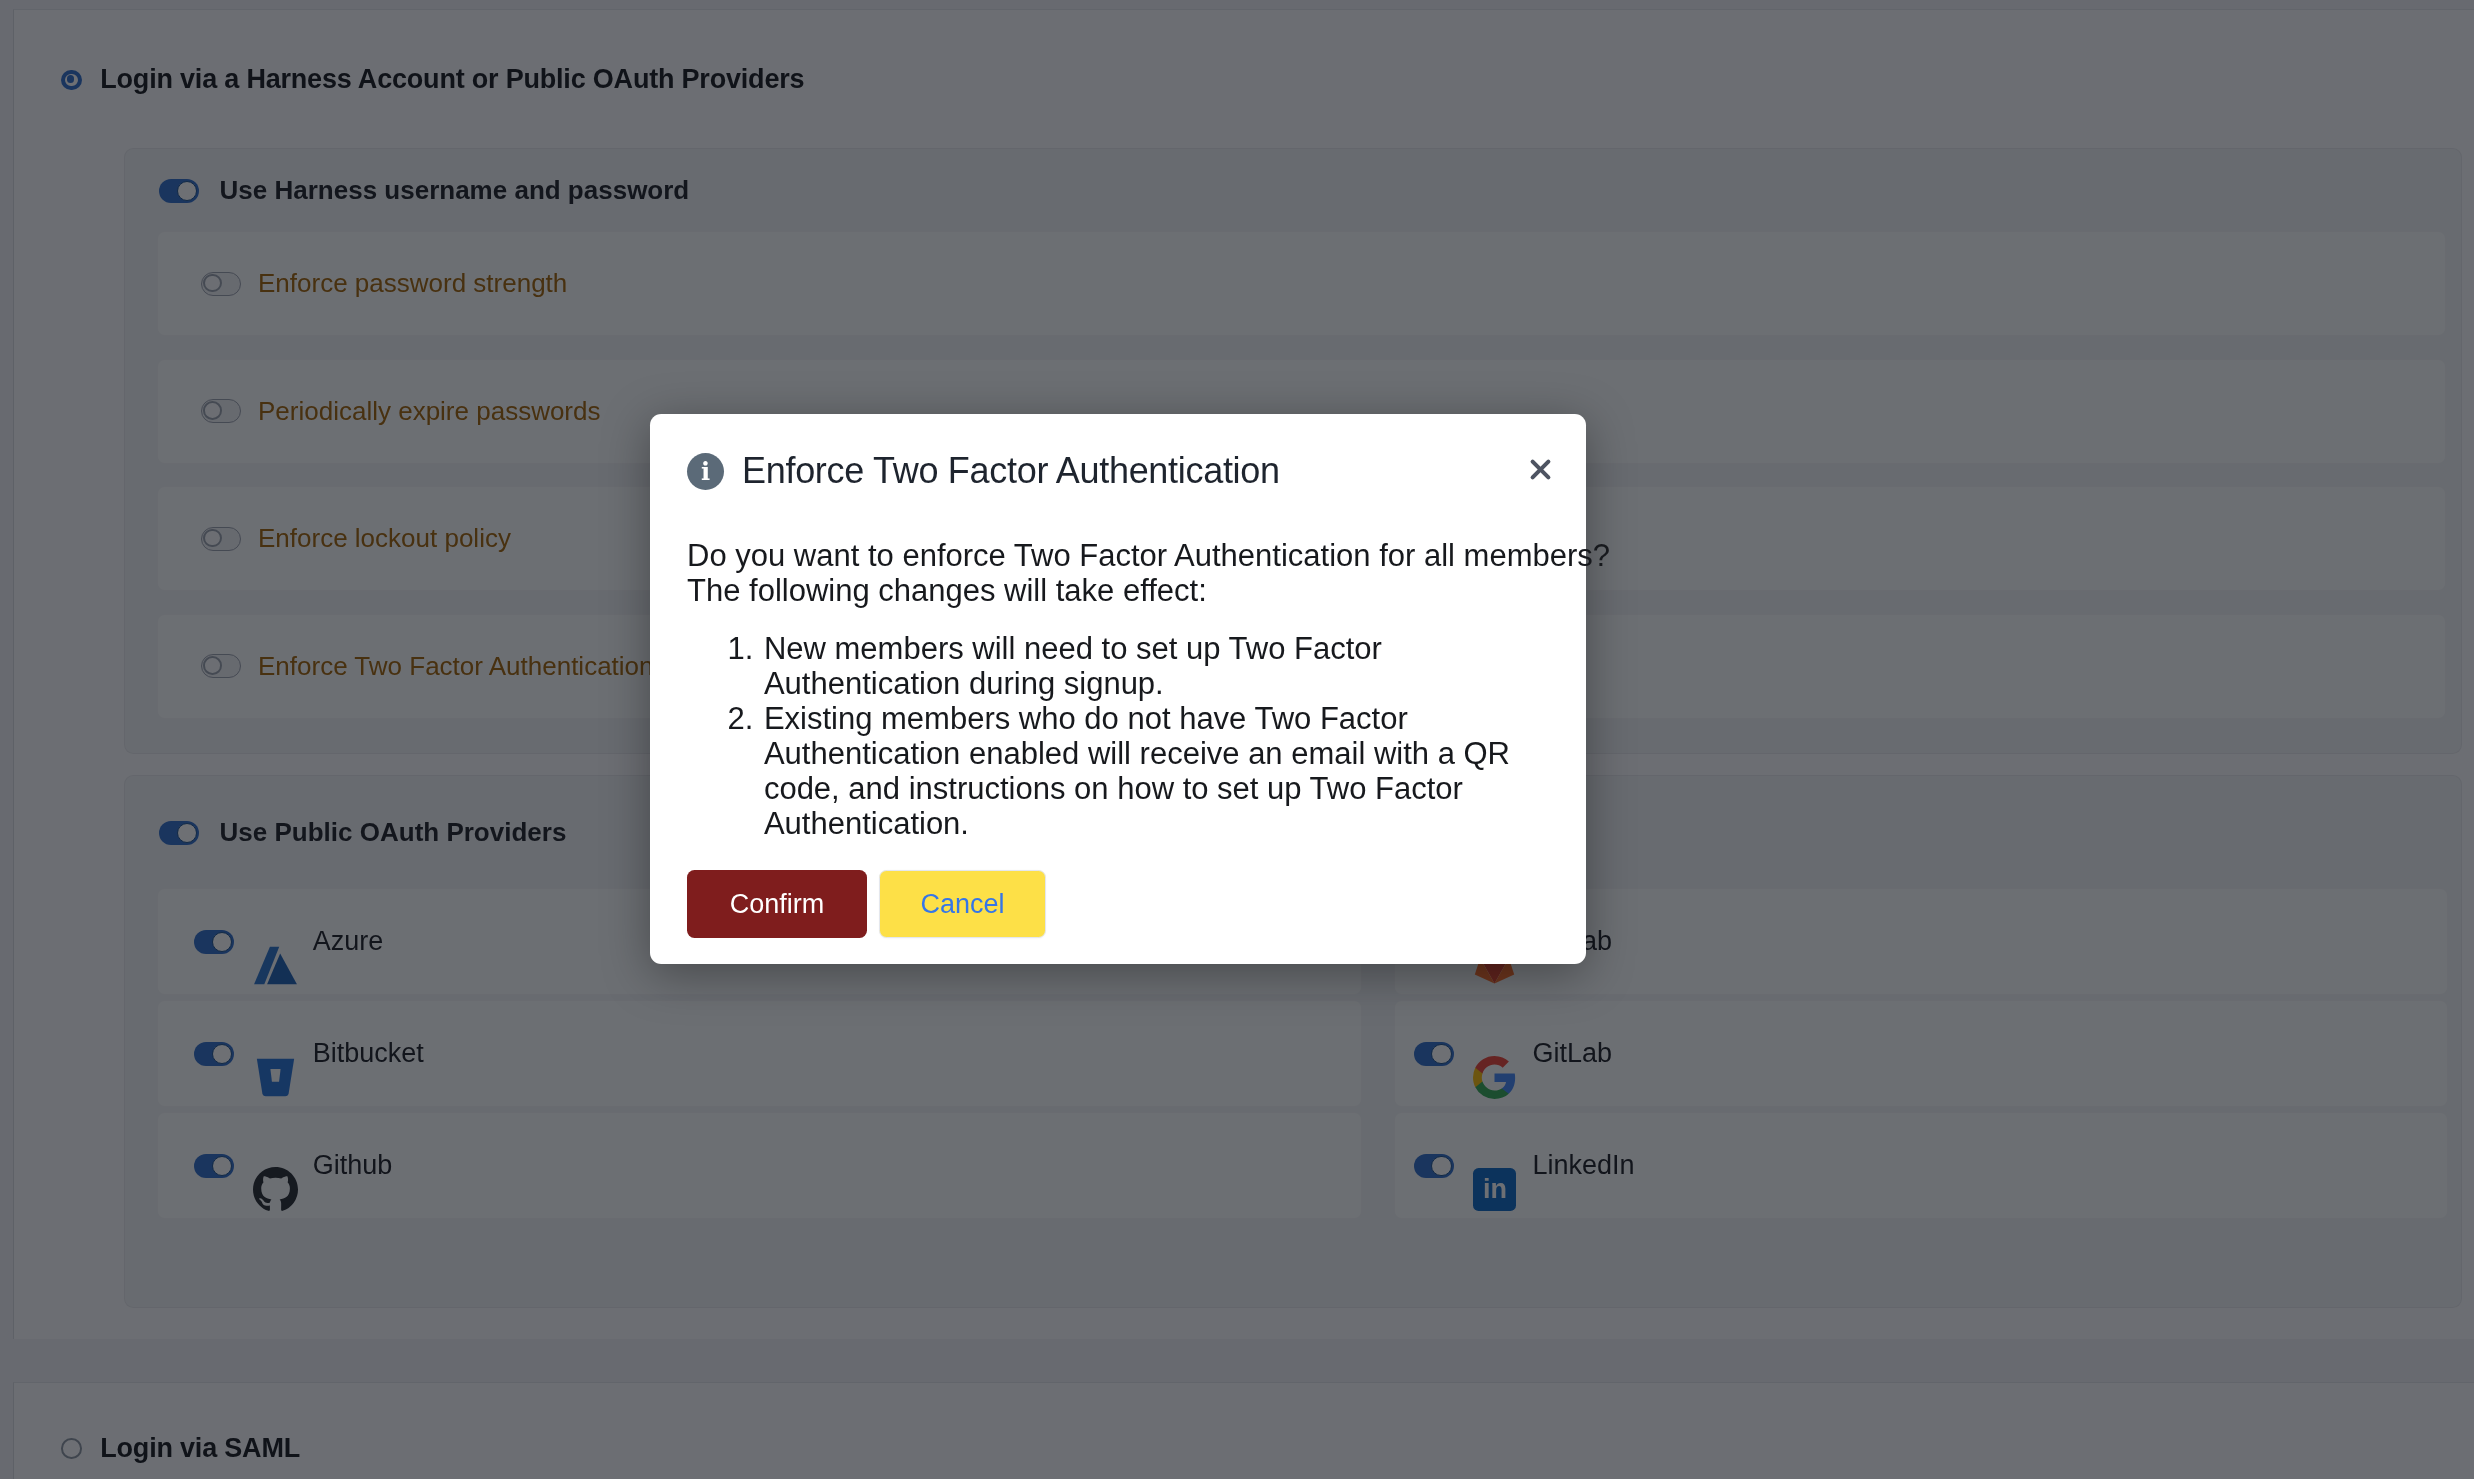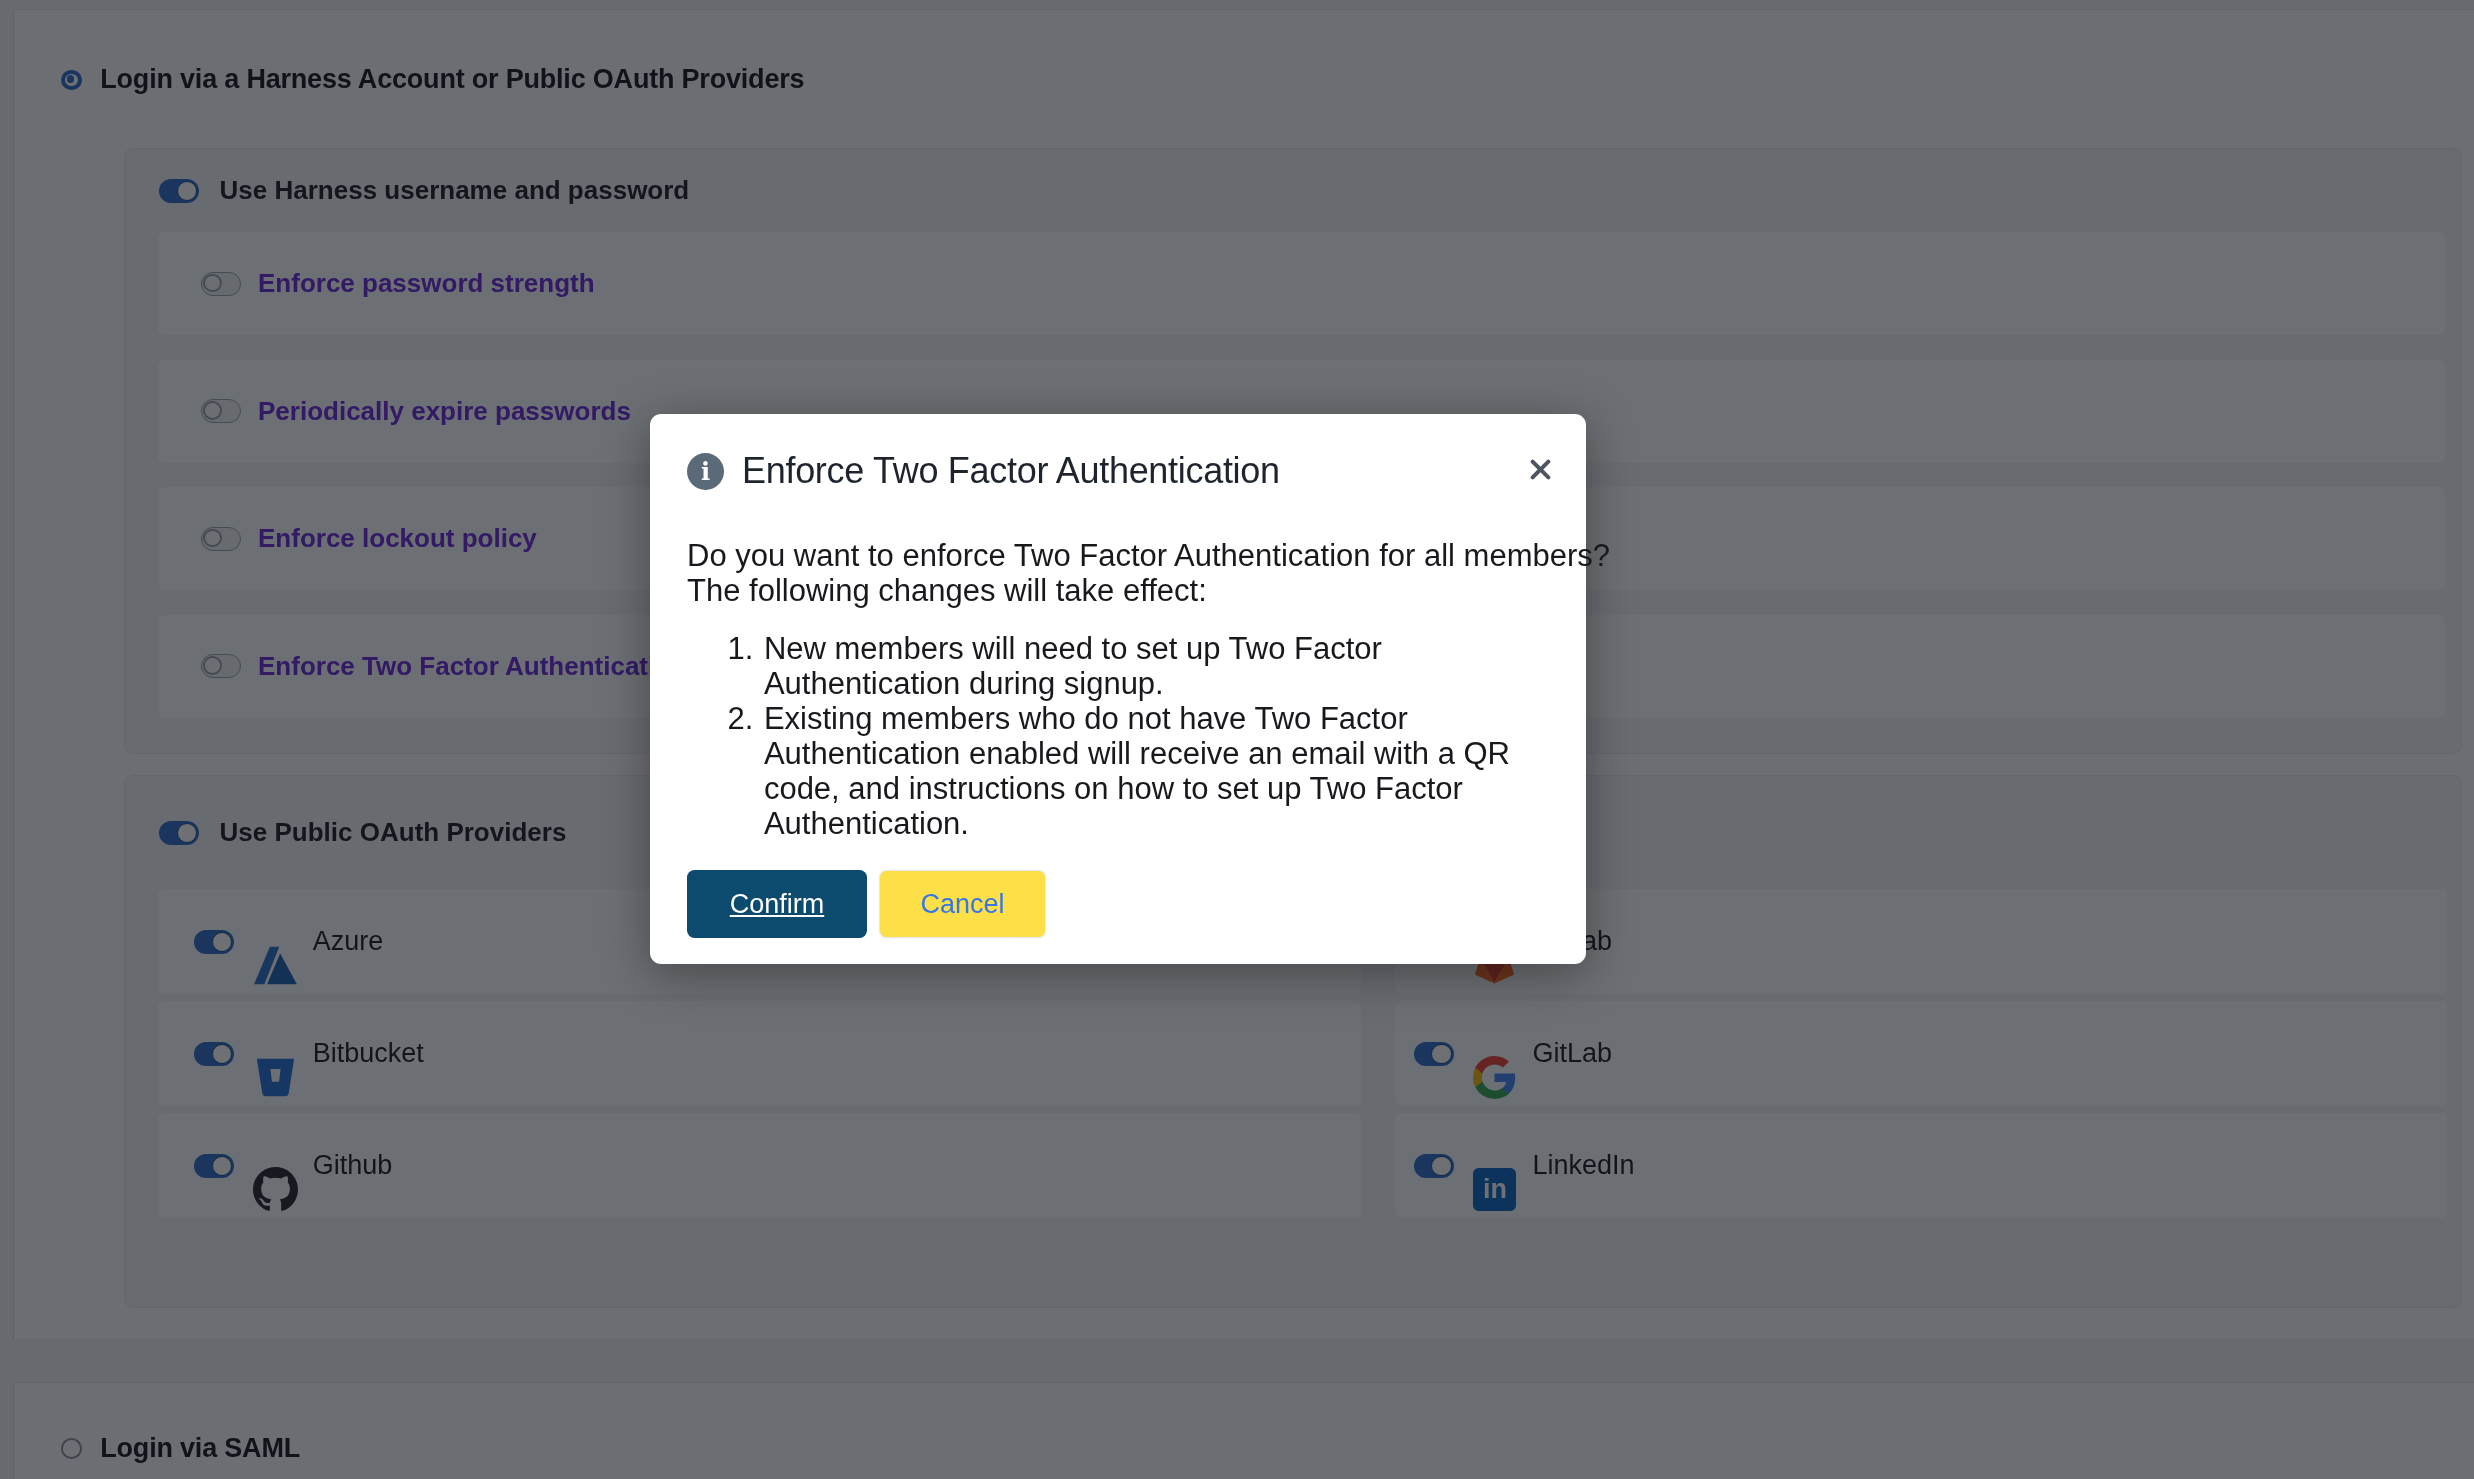"Enforce password strength" .opt-label { color: #6d28d9 -> #a16207; font-weight: 700 -> 400 }
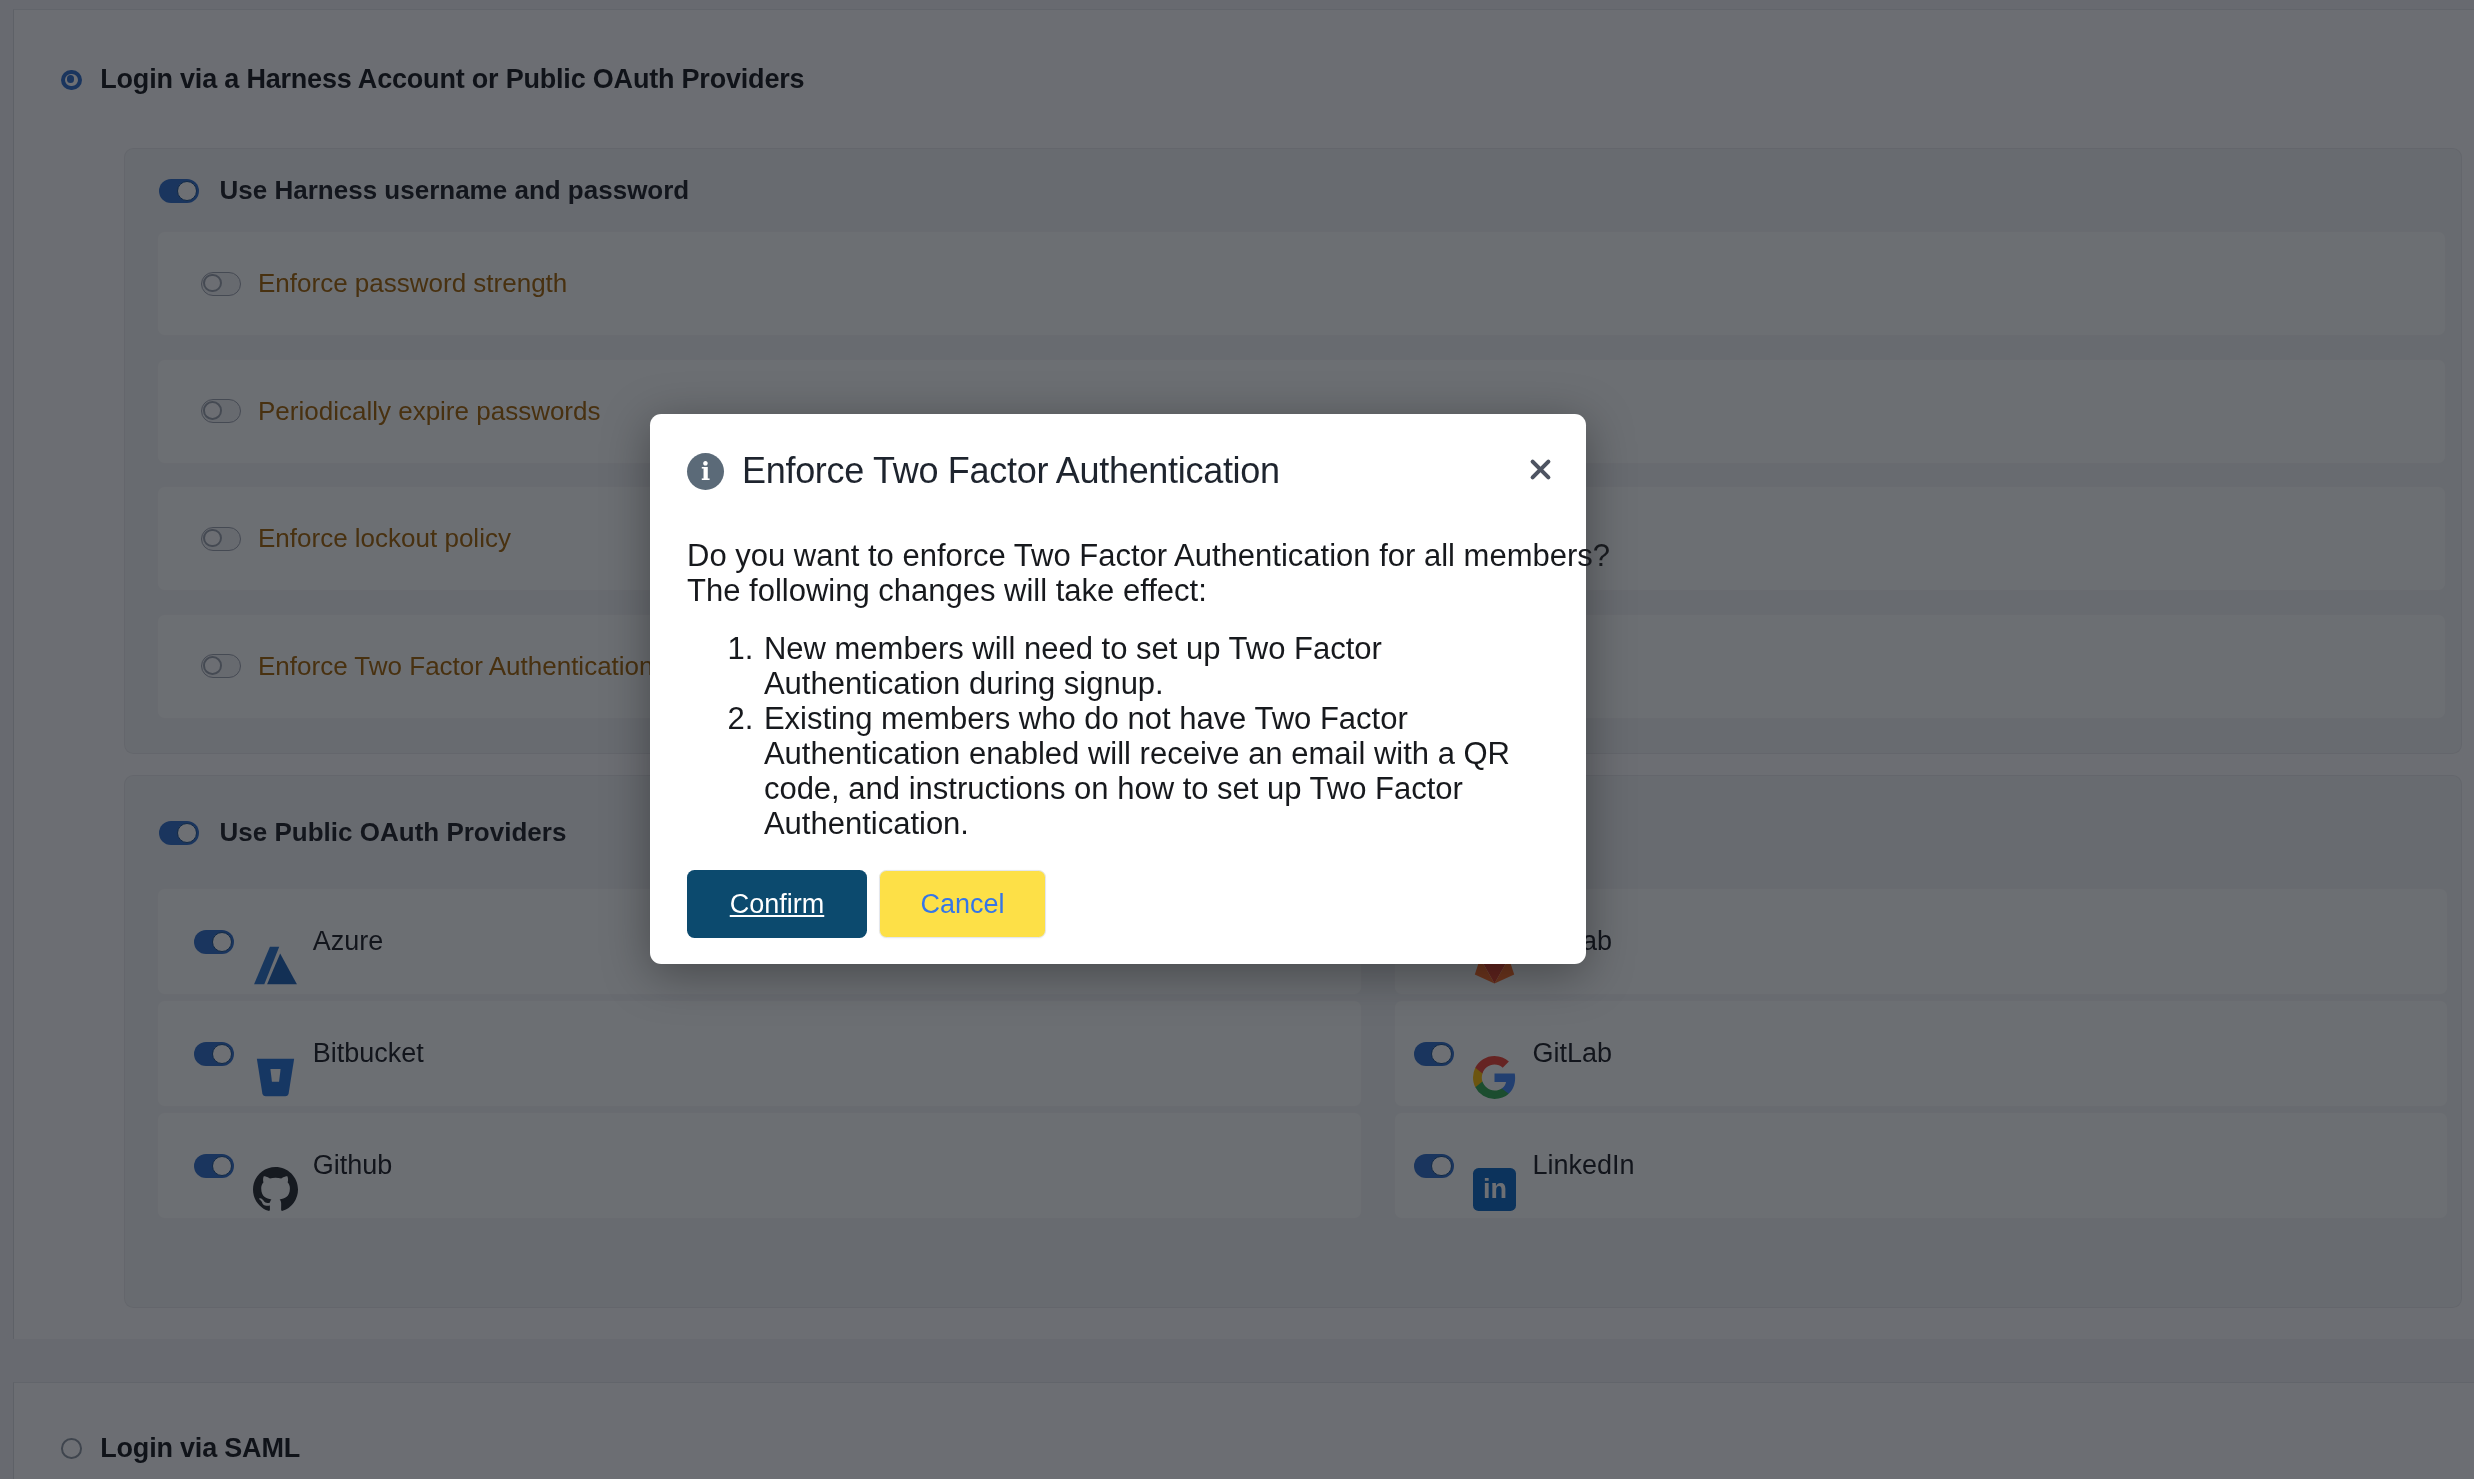"Confirm" .btn.confirm { background: #0c4a6e -> #7f1d1d; text-decoration: underline -> none }
